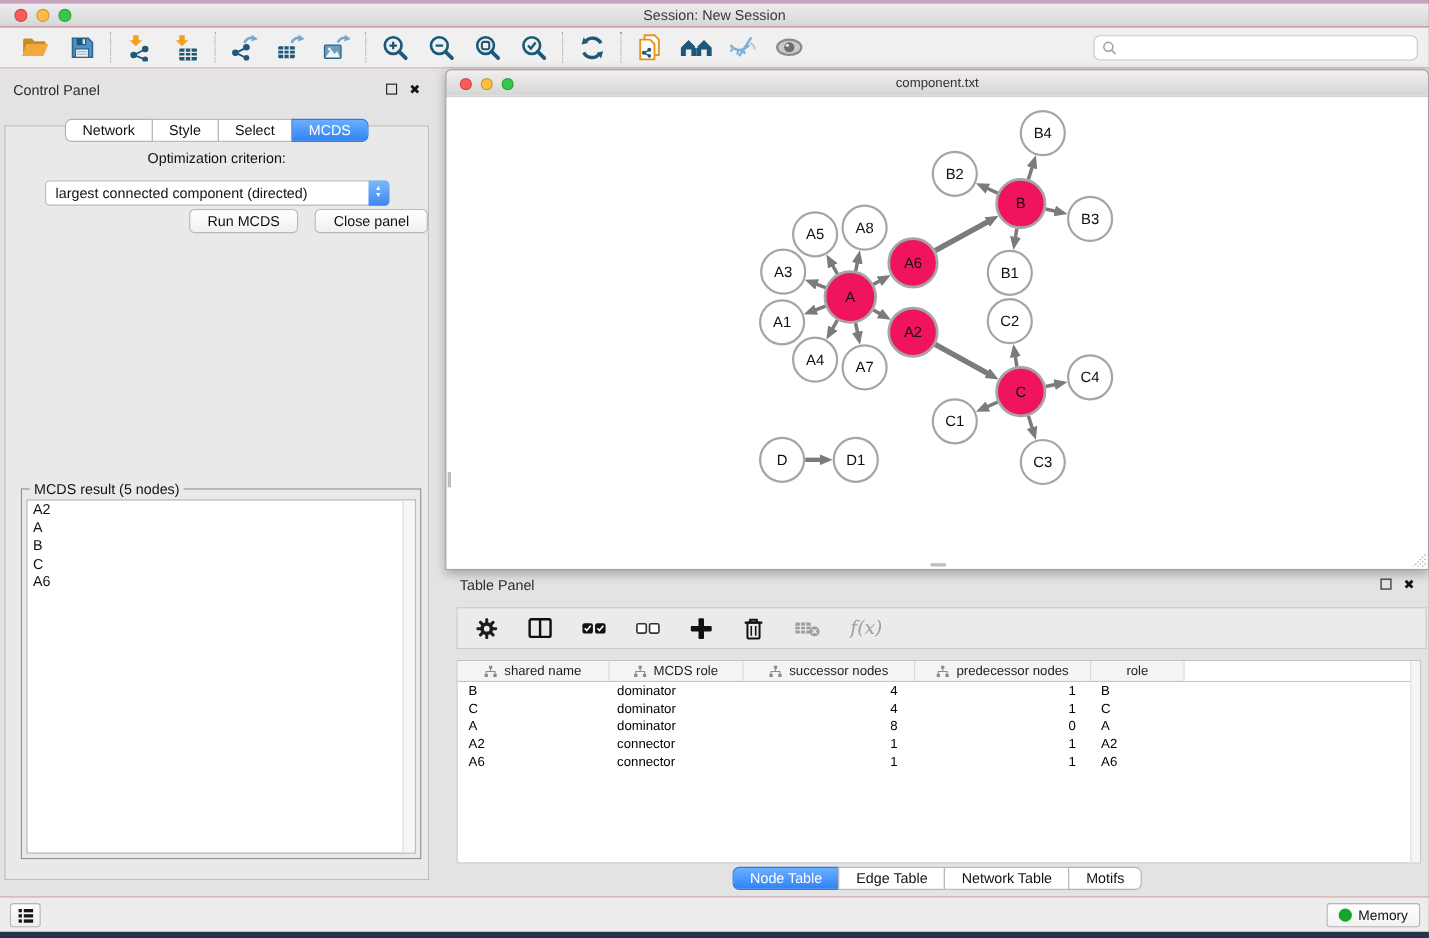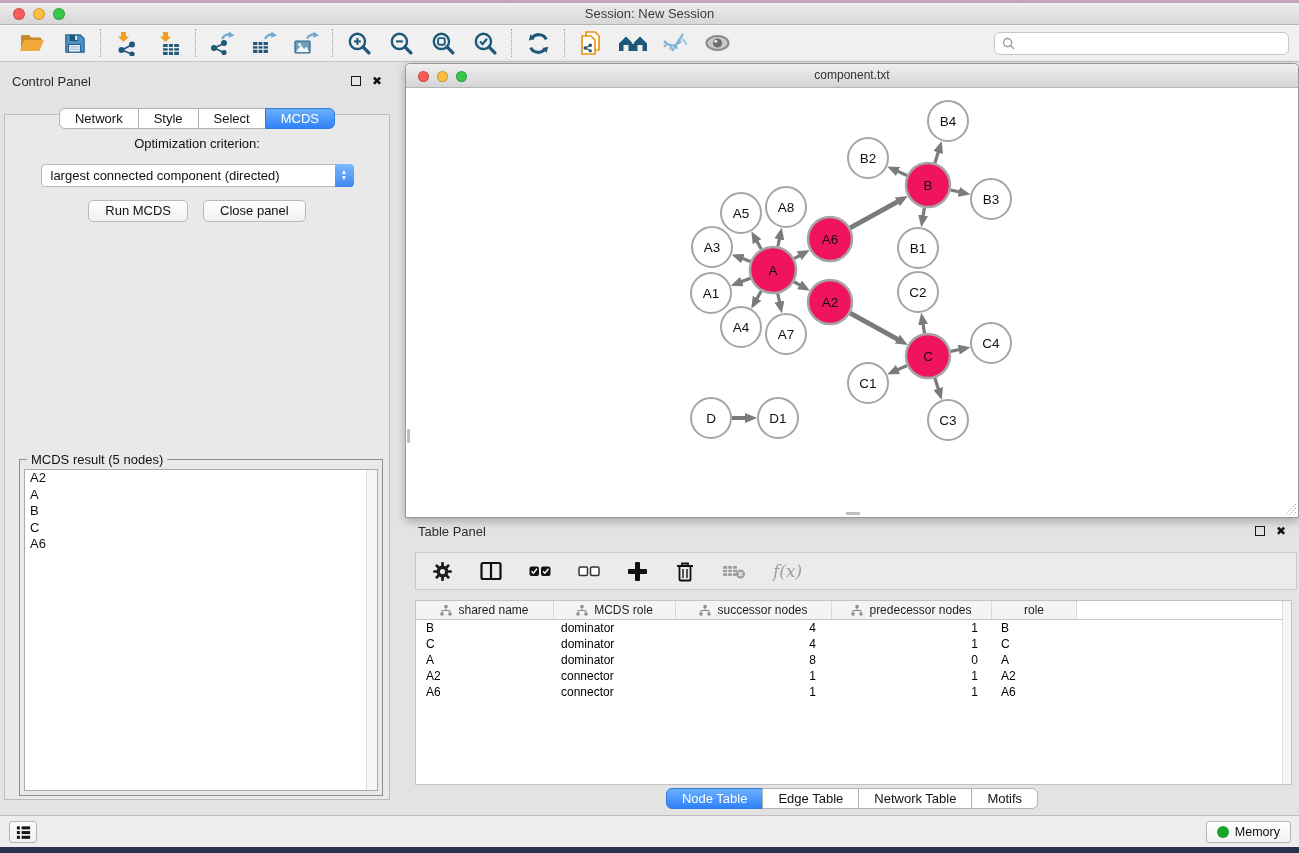"Run MCDS" .cp-buttons { justify-content: center -> flex-end; margin-top: 13px -> 3px }
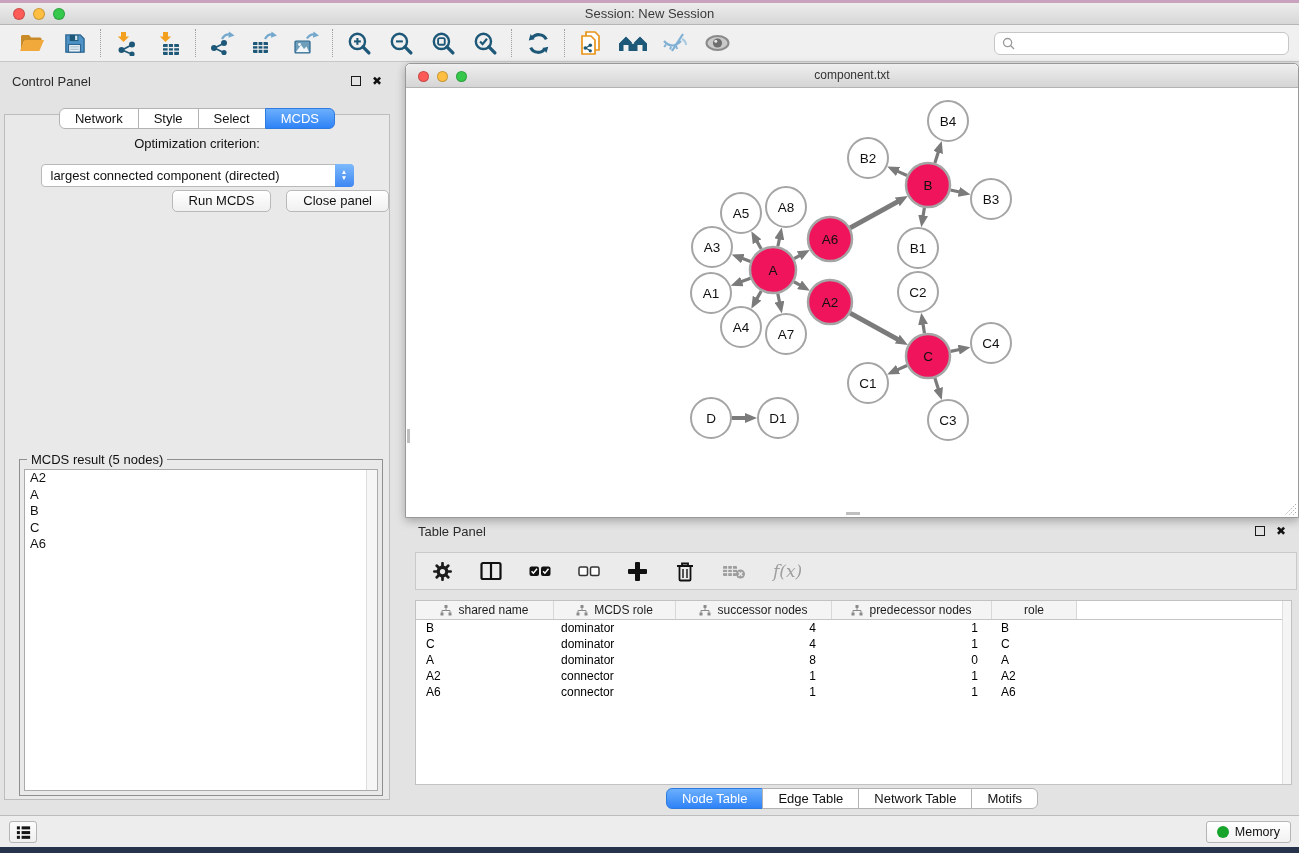"MCDS result (5 nodes)" .result-fieldset { bottom: 3px -> 18px }
